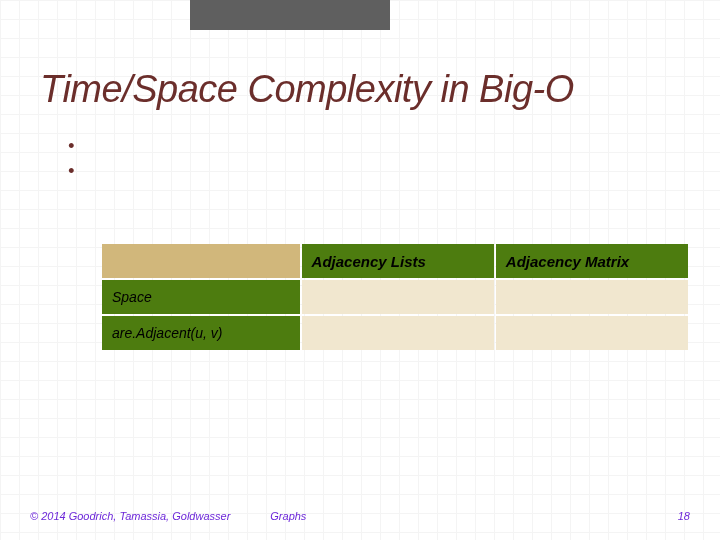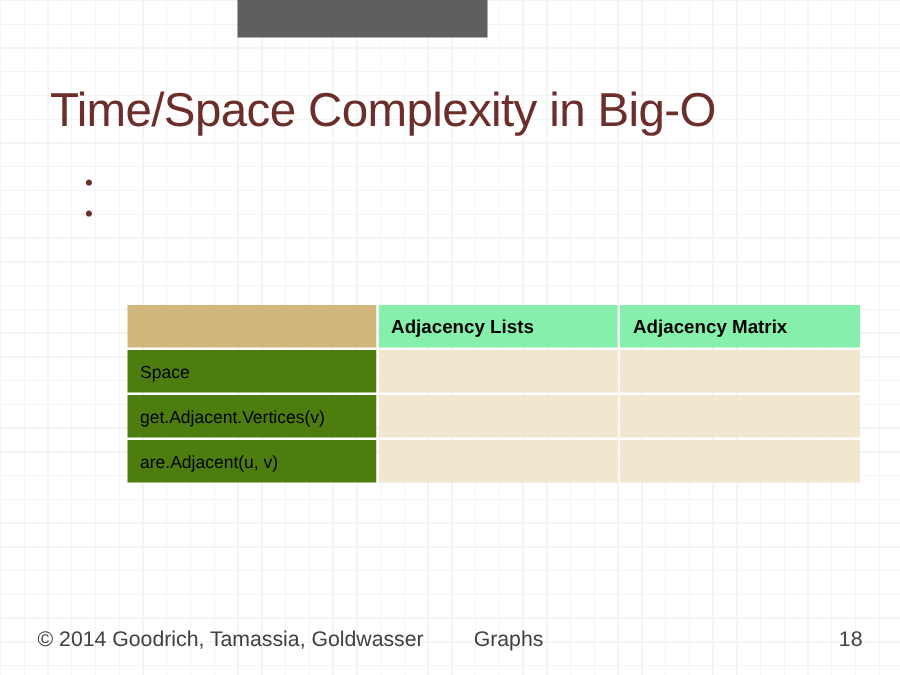"Time/Space Complexity in Big-O" .slide { font-style: none -> italic }
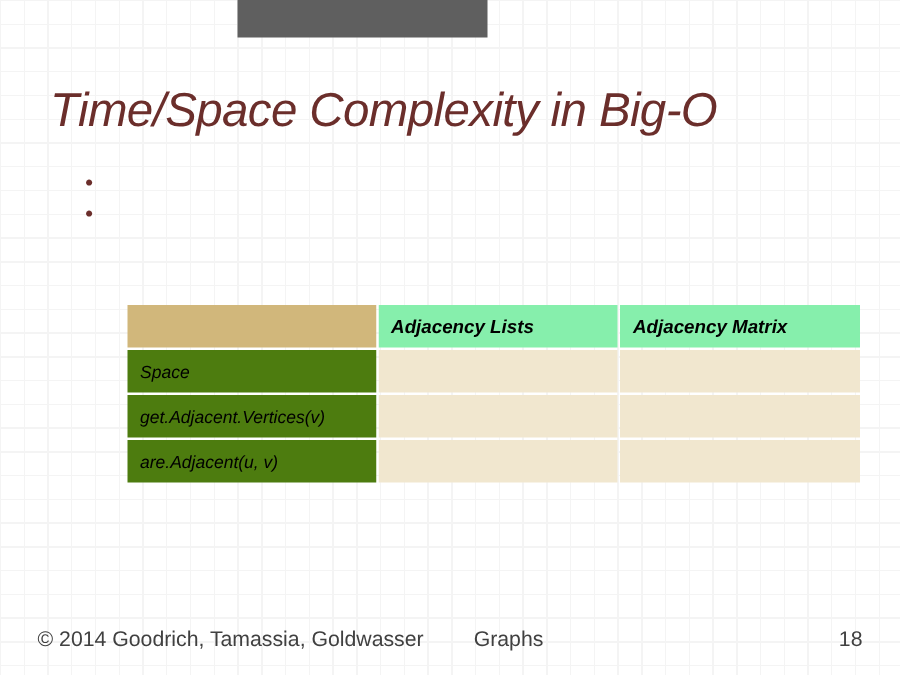"Adjacency Lists" .hdr { background: #86efac -> #4d7c0f }
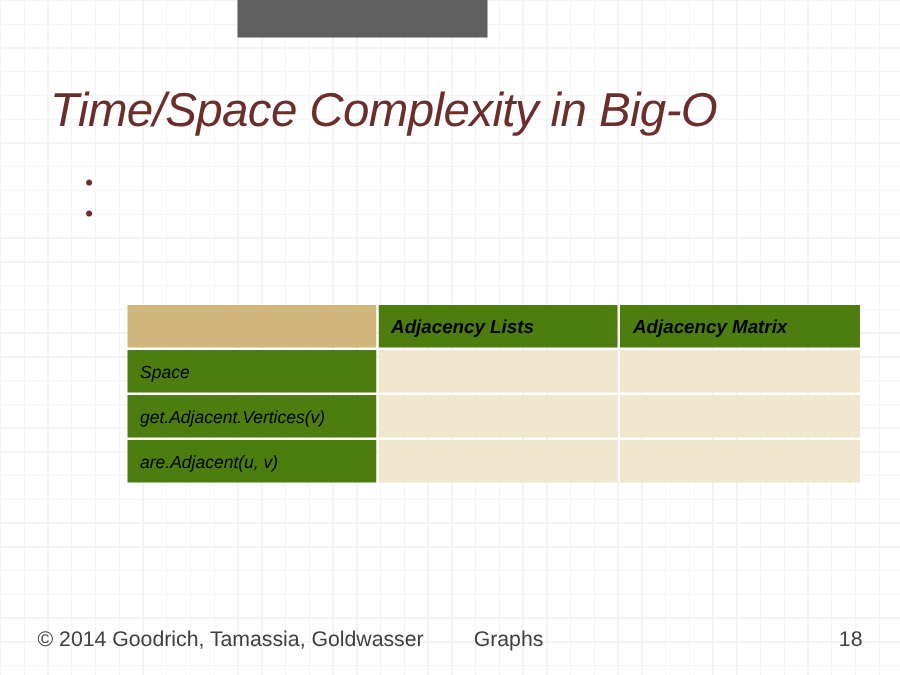"get.Adjacent.Vertices(v)" tr { html: <tr> <td>get.Adjacent.Vertices(v)</td> <td></td> <td></td> </tr> -> none }
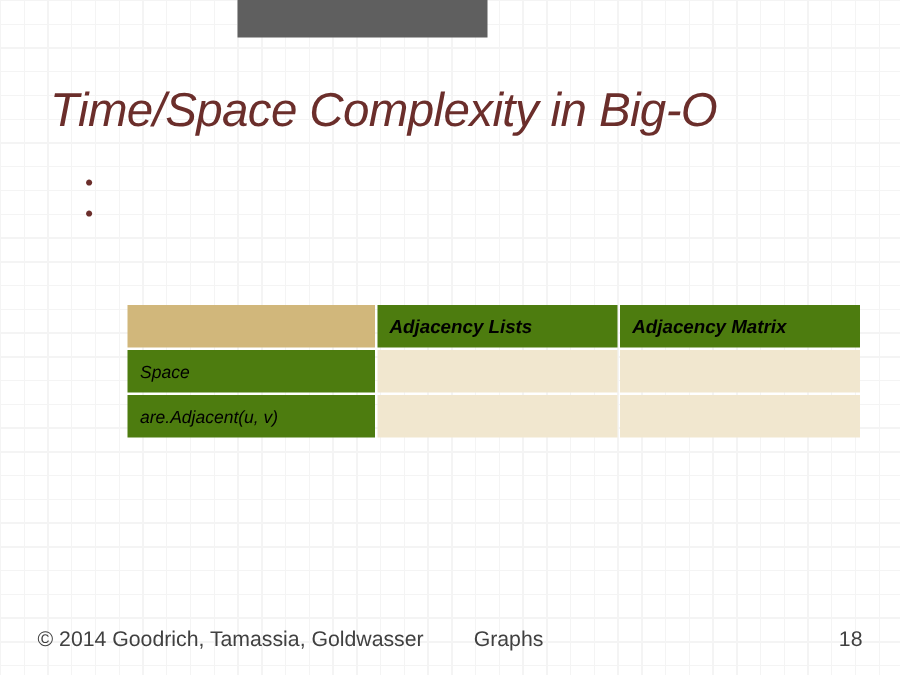"© 2014 Goodrich, Tamassia, Goldwasser" .footer { color: #404040 -> #6d28d9; font-size: 17px -> 11px; font-style: none -> italic }
